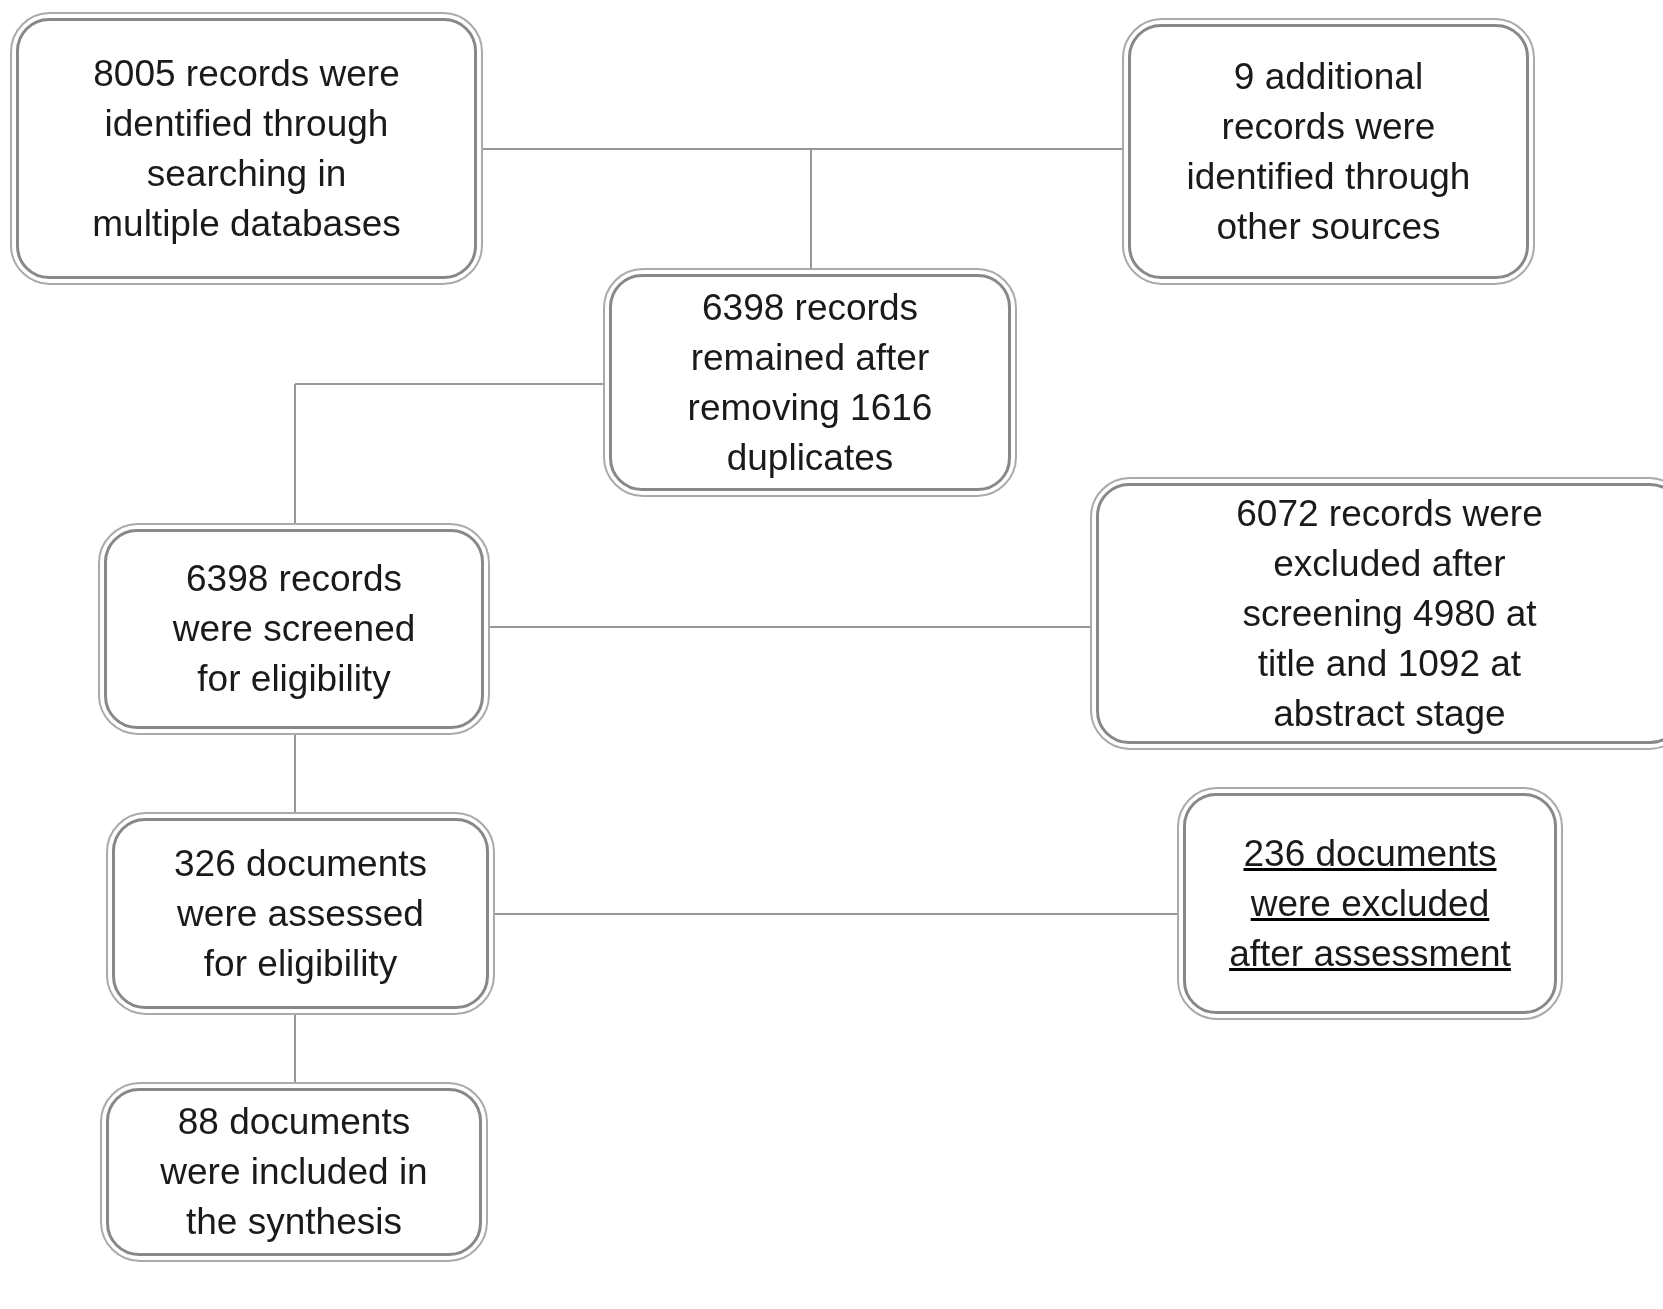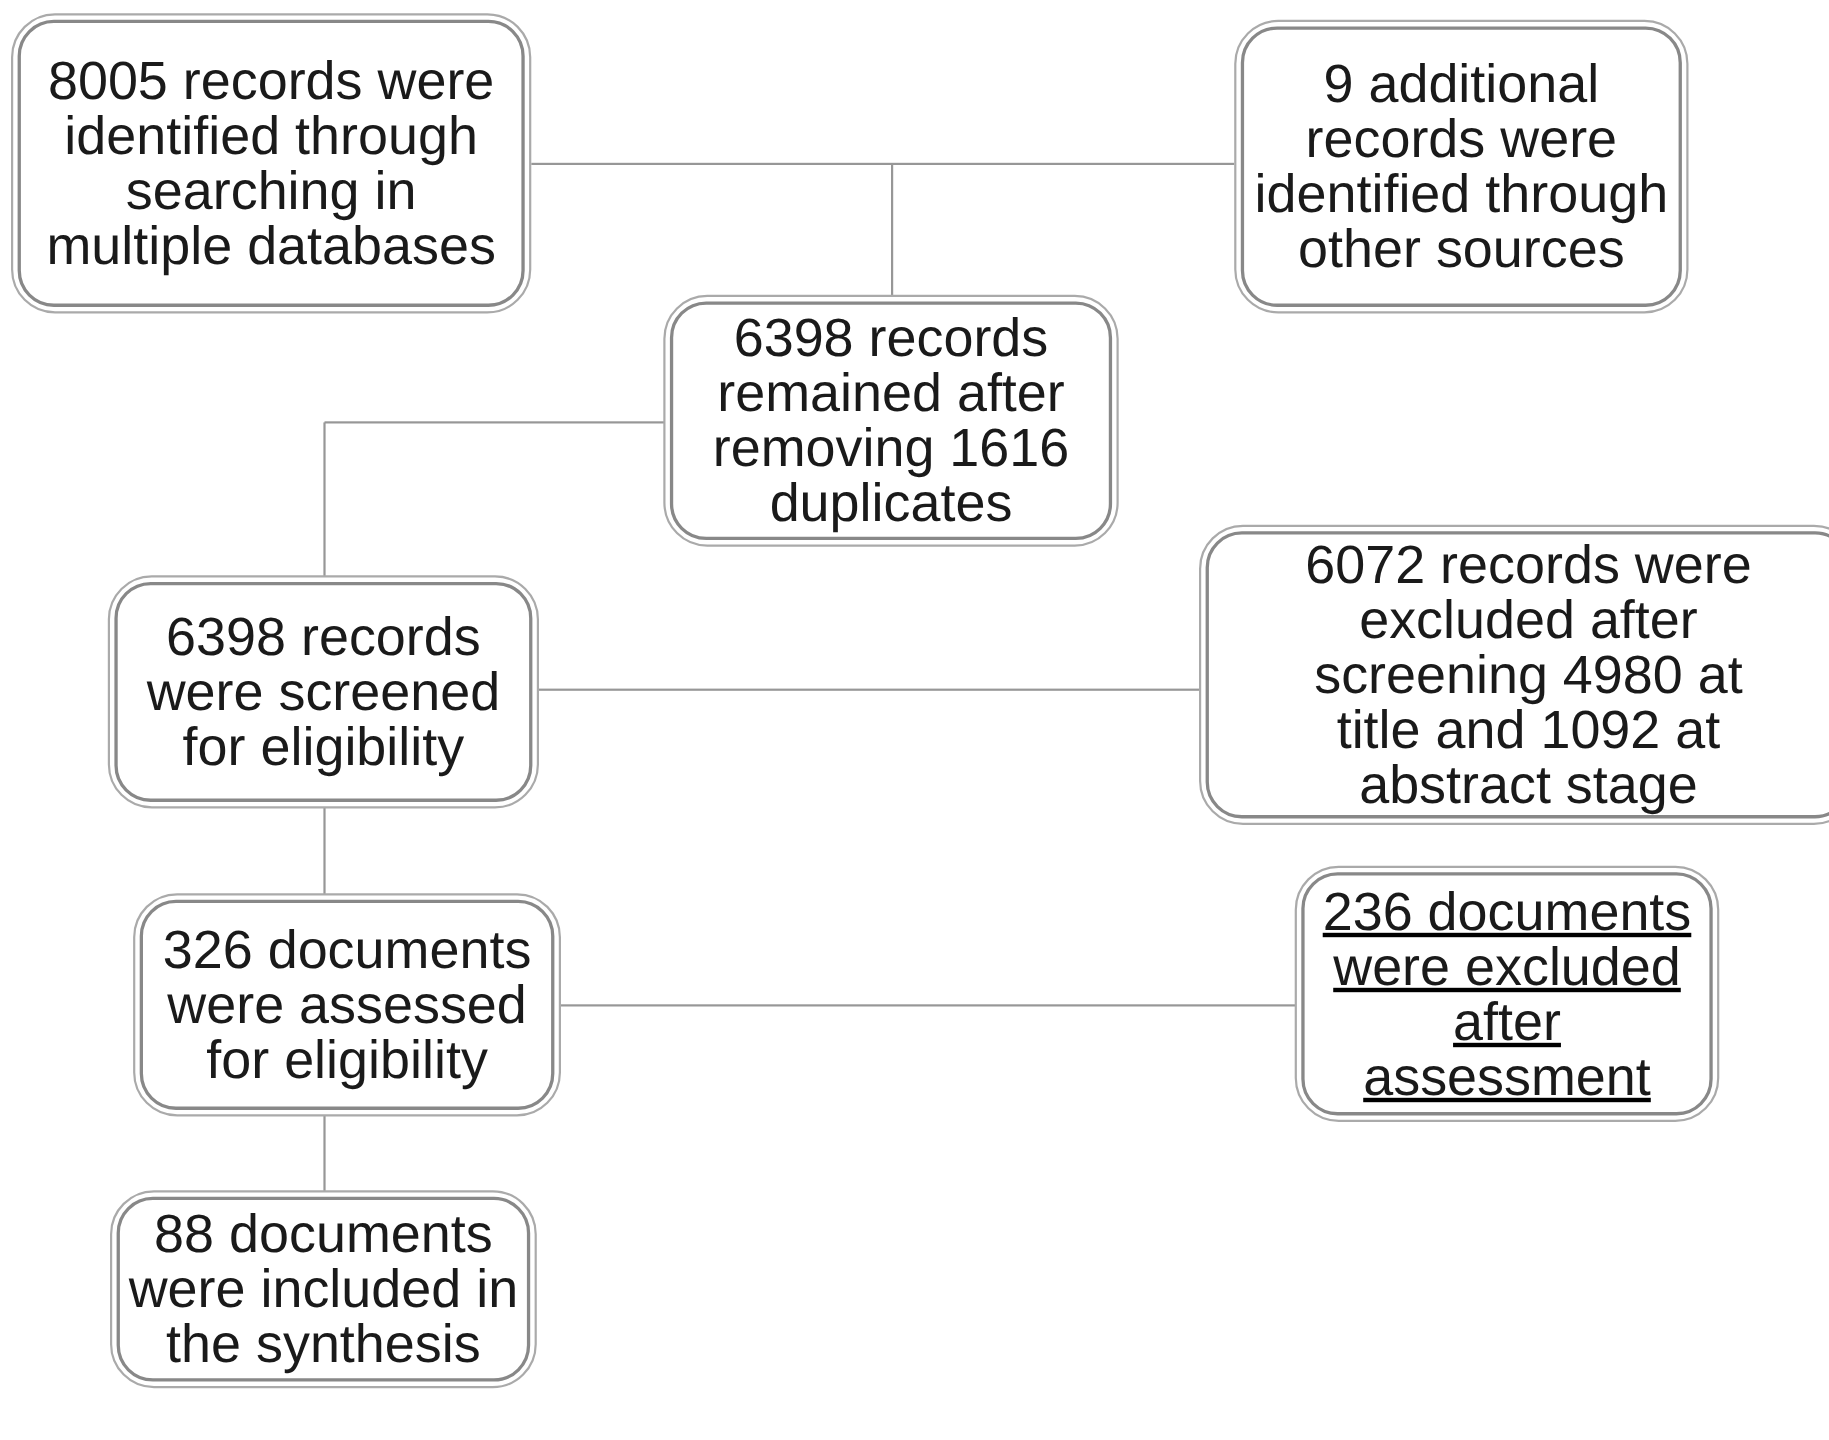"8005 records were" .node-text { font-size: 49px -> 37px }
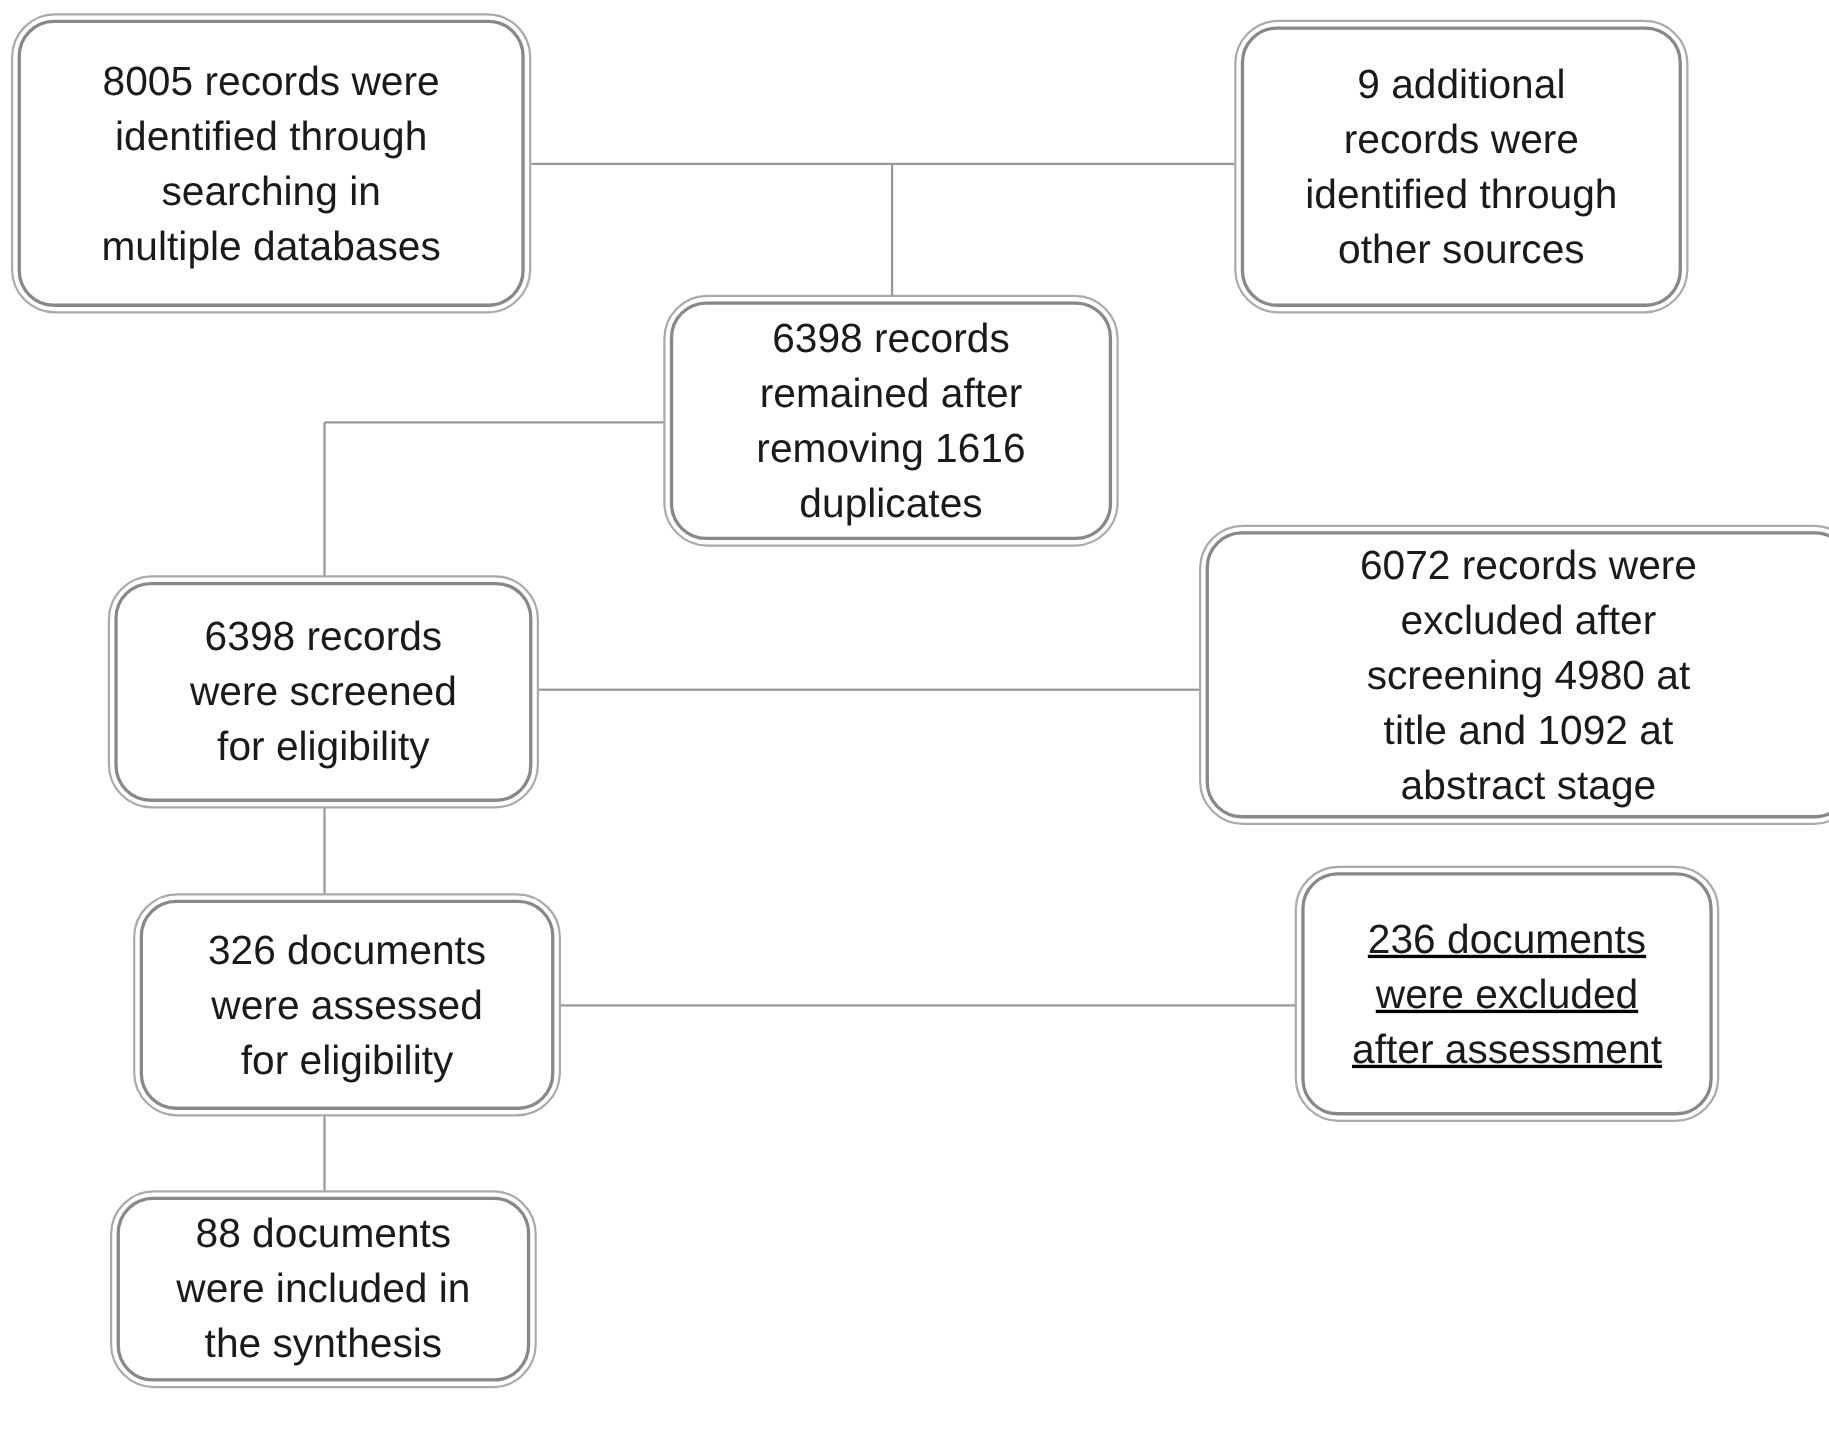"326 documents" div.node { left: 121px -> 106px }
